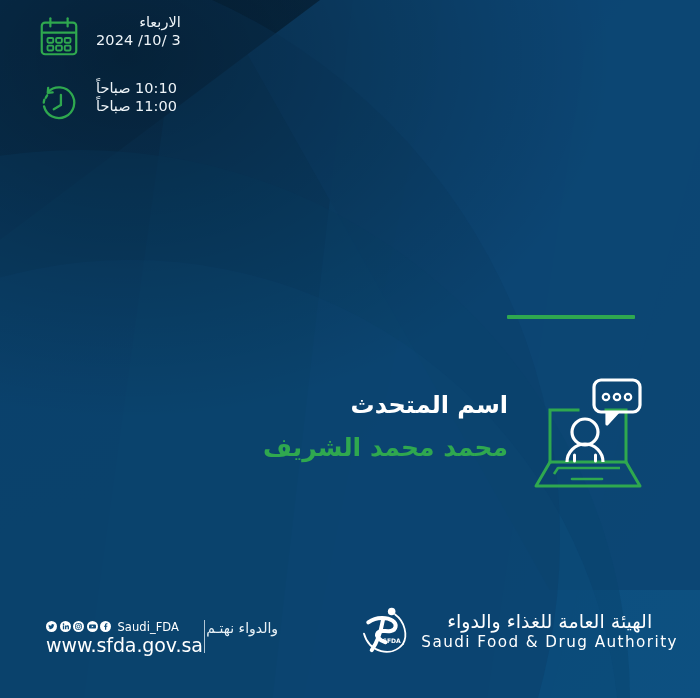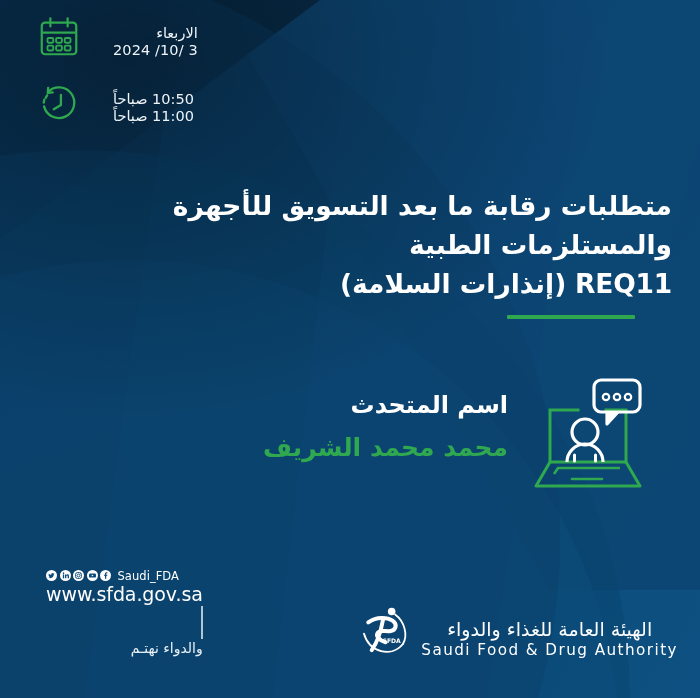"الاربعاء" .meta-row { align-items: flex-end -> flex-start; gap: 31px -> 14px }
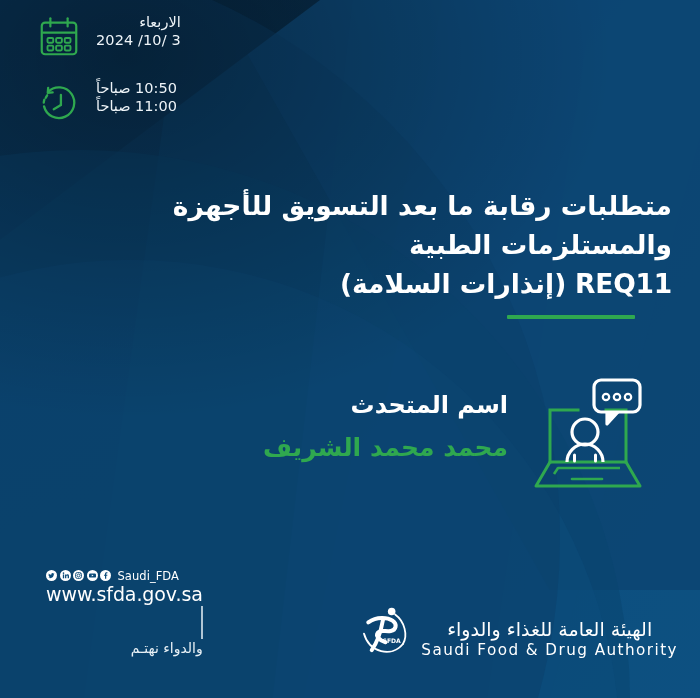"10:50 صباحاً" span.l1 { text: 10:50 -> 10:10 }
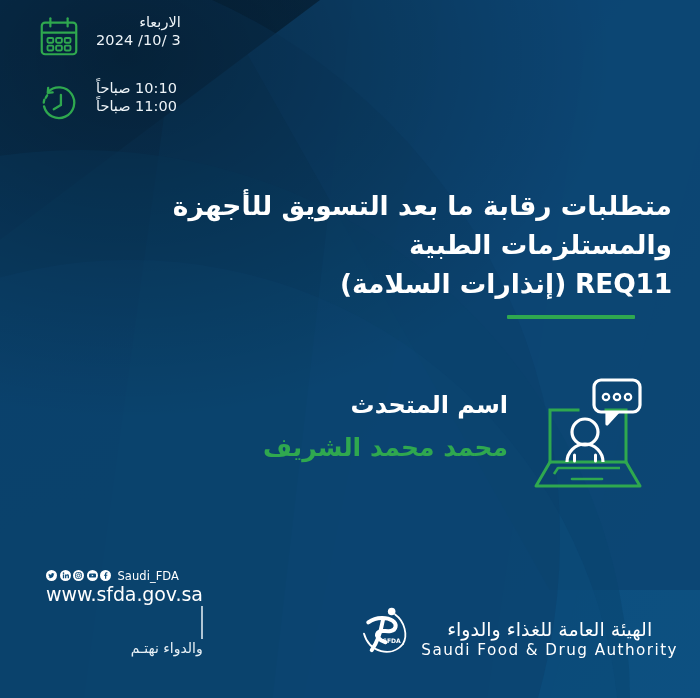"متطلبات رقابة ما بعد التسويق" div.title { html: <div> <span>متطلبات رقابة ما بعد التسويق للأجهزة والمستلزمات الطبية</span> <span>REQ11 (إنذارات السلامة)</span> </div> -> none }
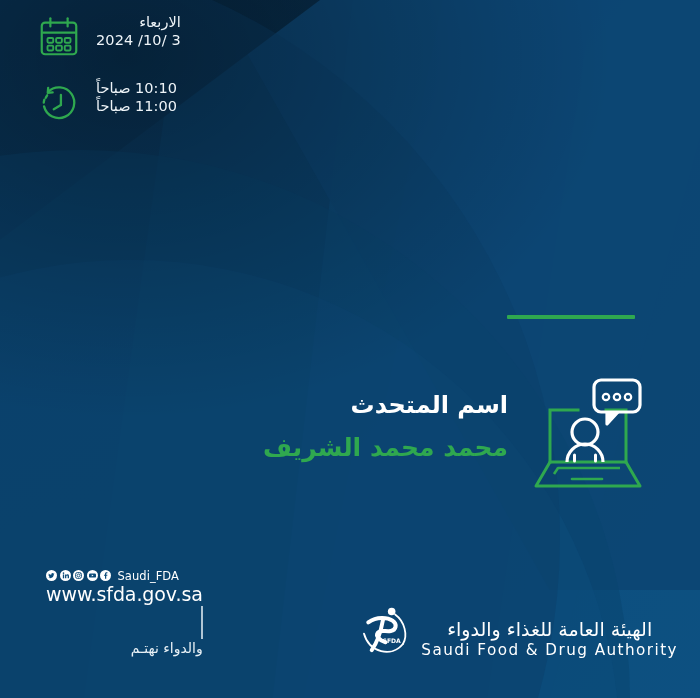"Saudi_FDA" .footer-left { align-items: flex-end -> flex-start; flex-direction: column -> row }
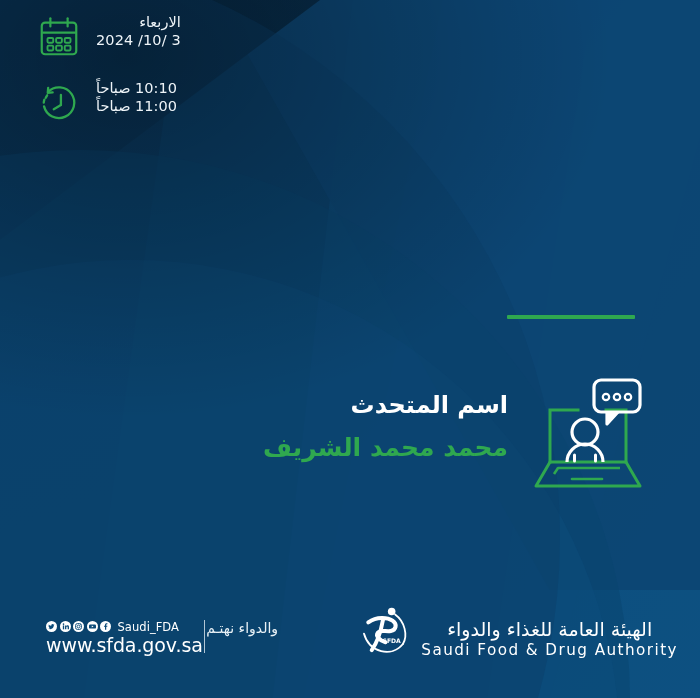"الهيئة العامة للغذاء والدواء" .footer-right { align-items: flex-end -> center }
